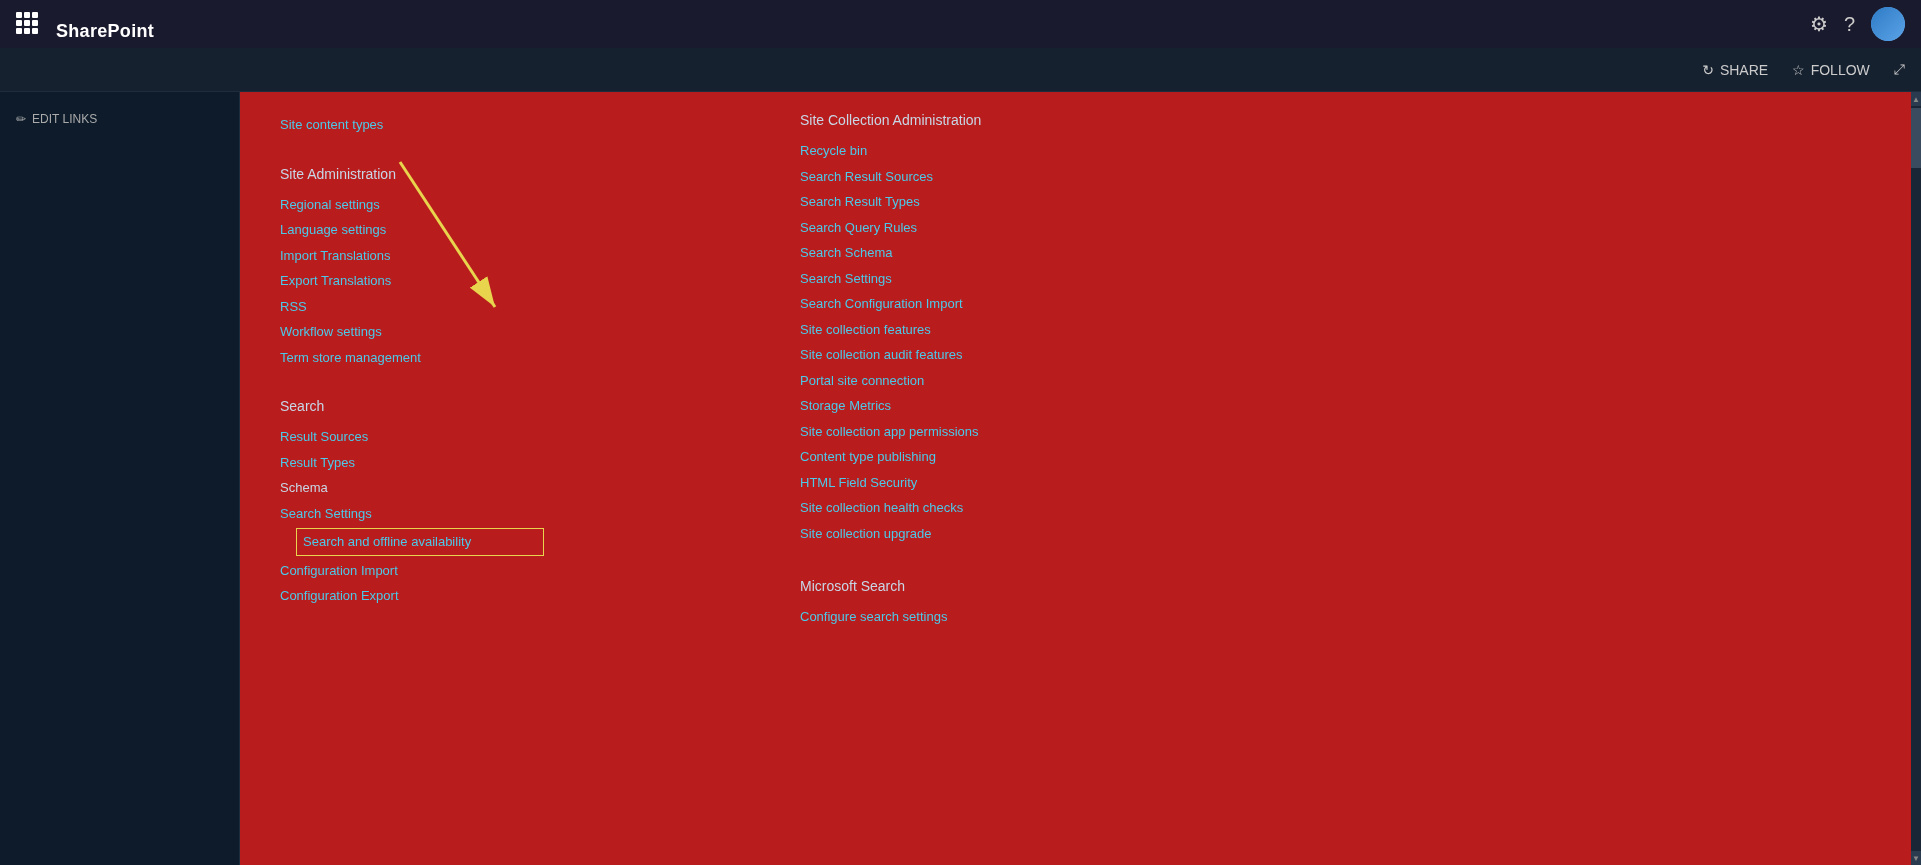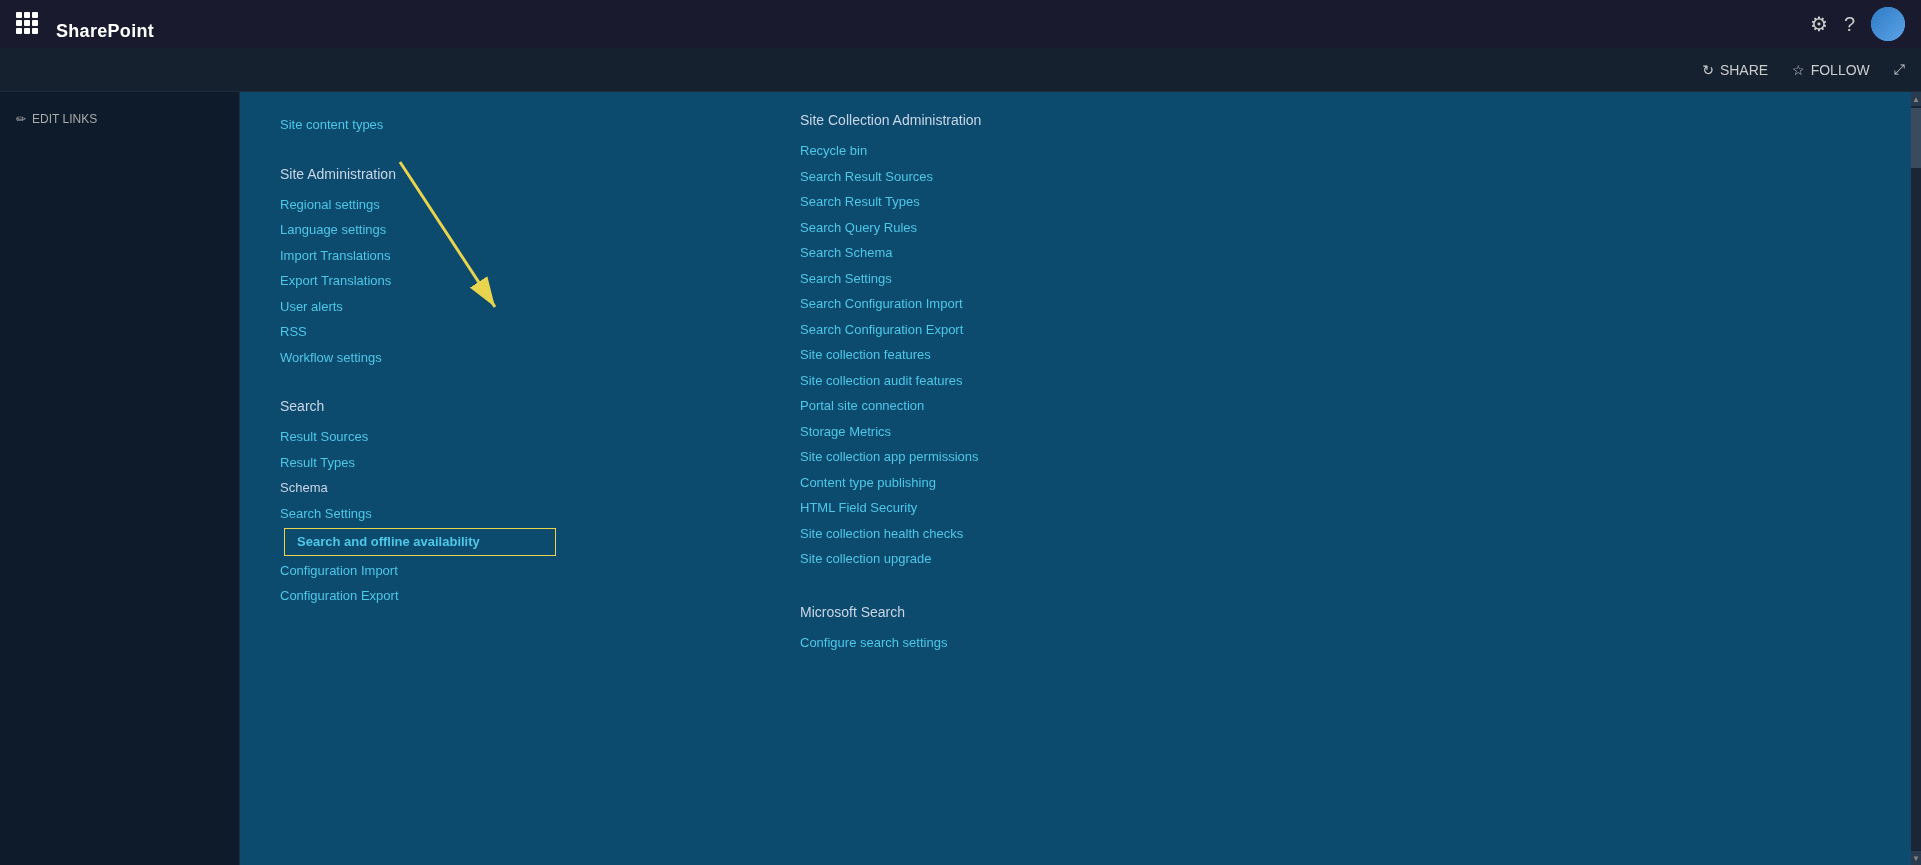"Site content types" .content-panel { background-color: #0c4a6e -> #b91c1c }
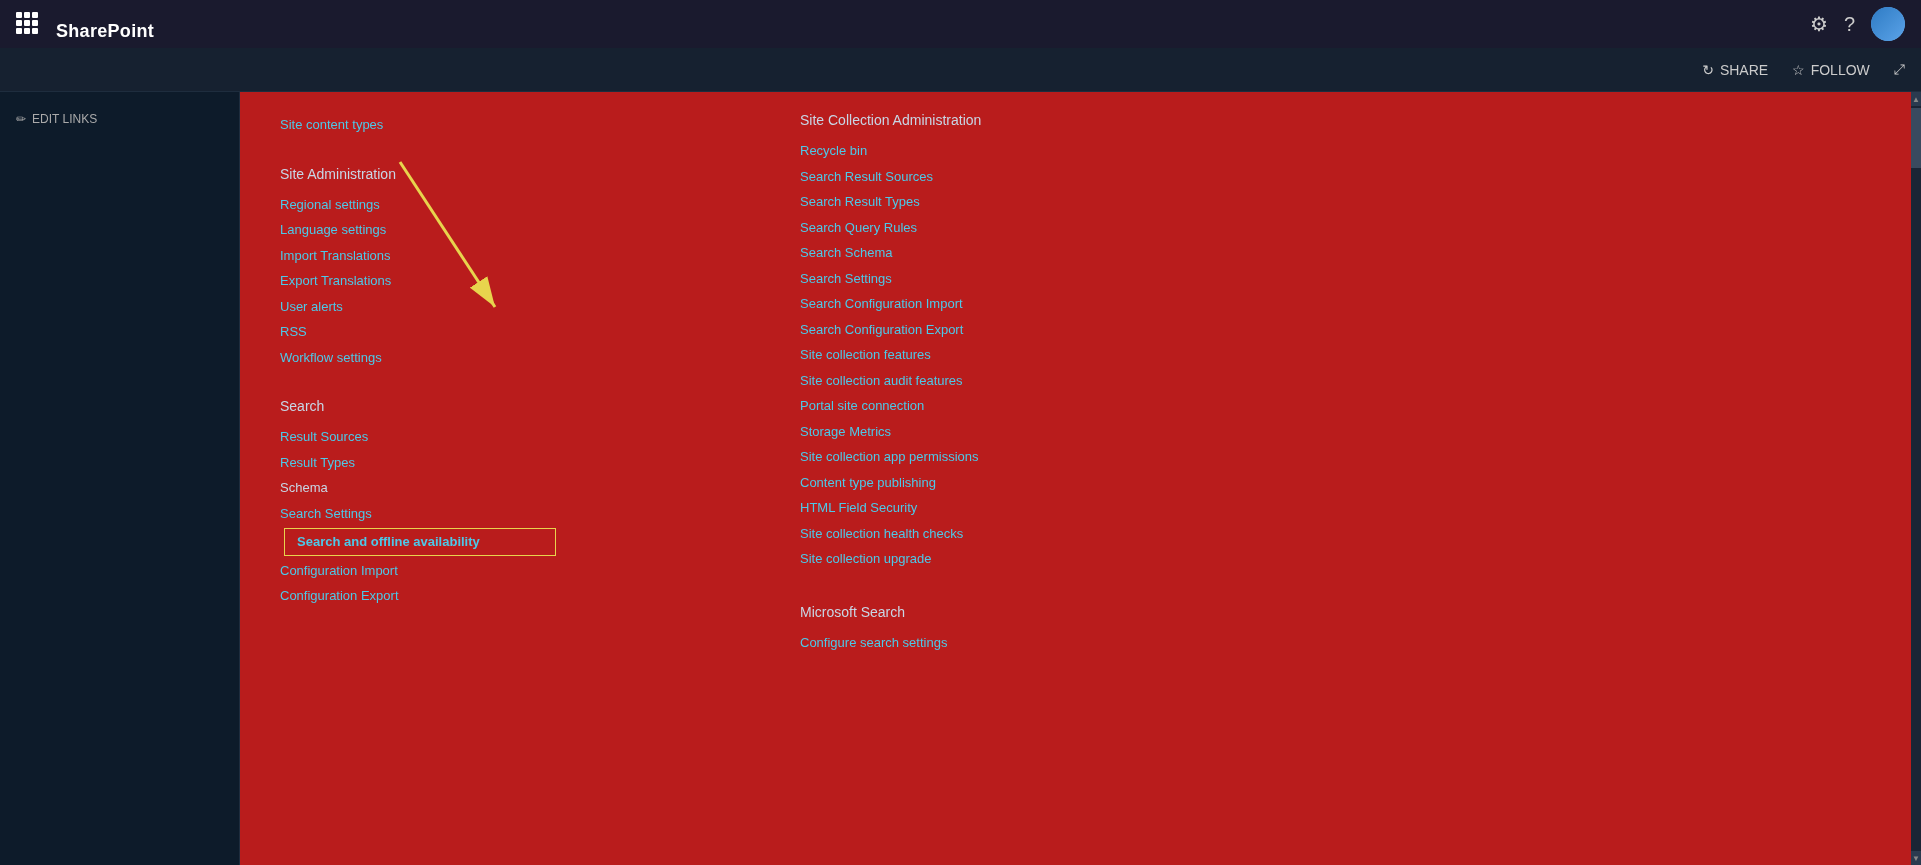"User alerts" a.nav-link { html: <a>User alerts</a> -> none }
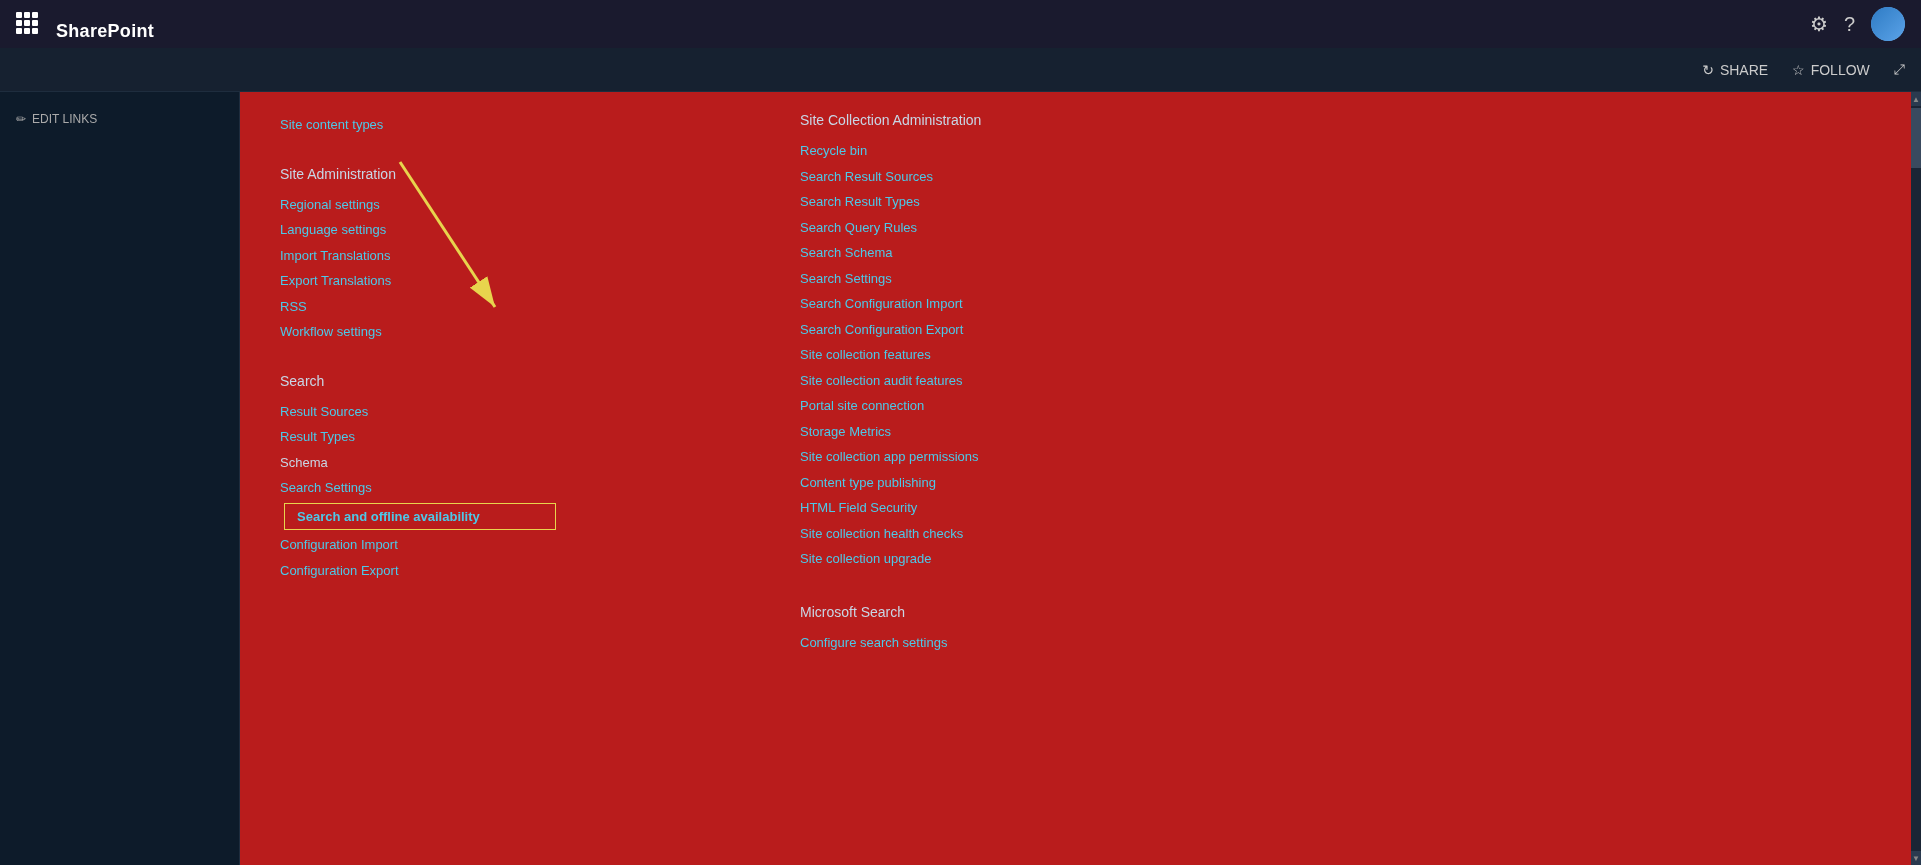"Search Configuration Export" a.nav-link { html: <a>Search Configuration Export</a> -> none }
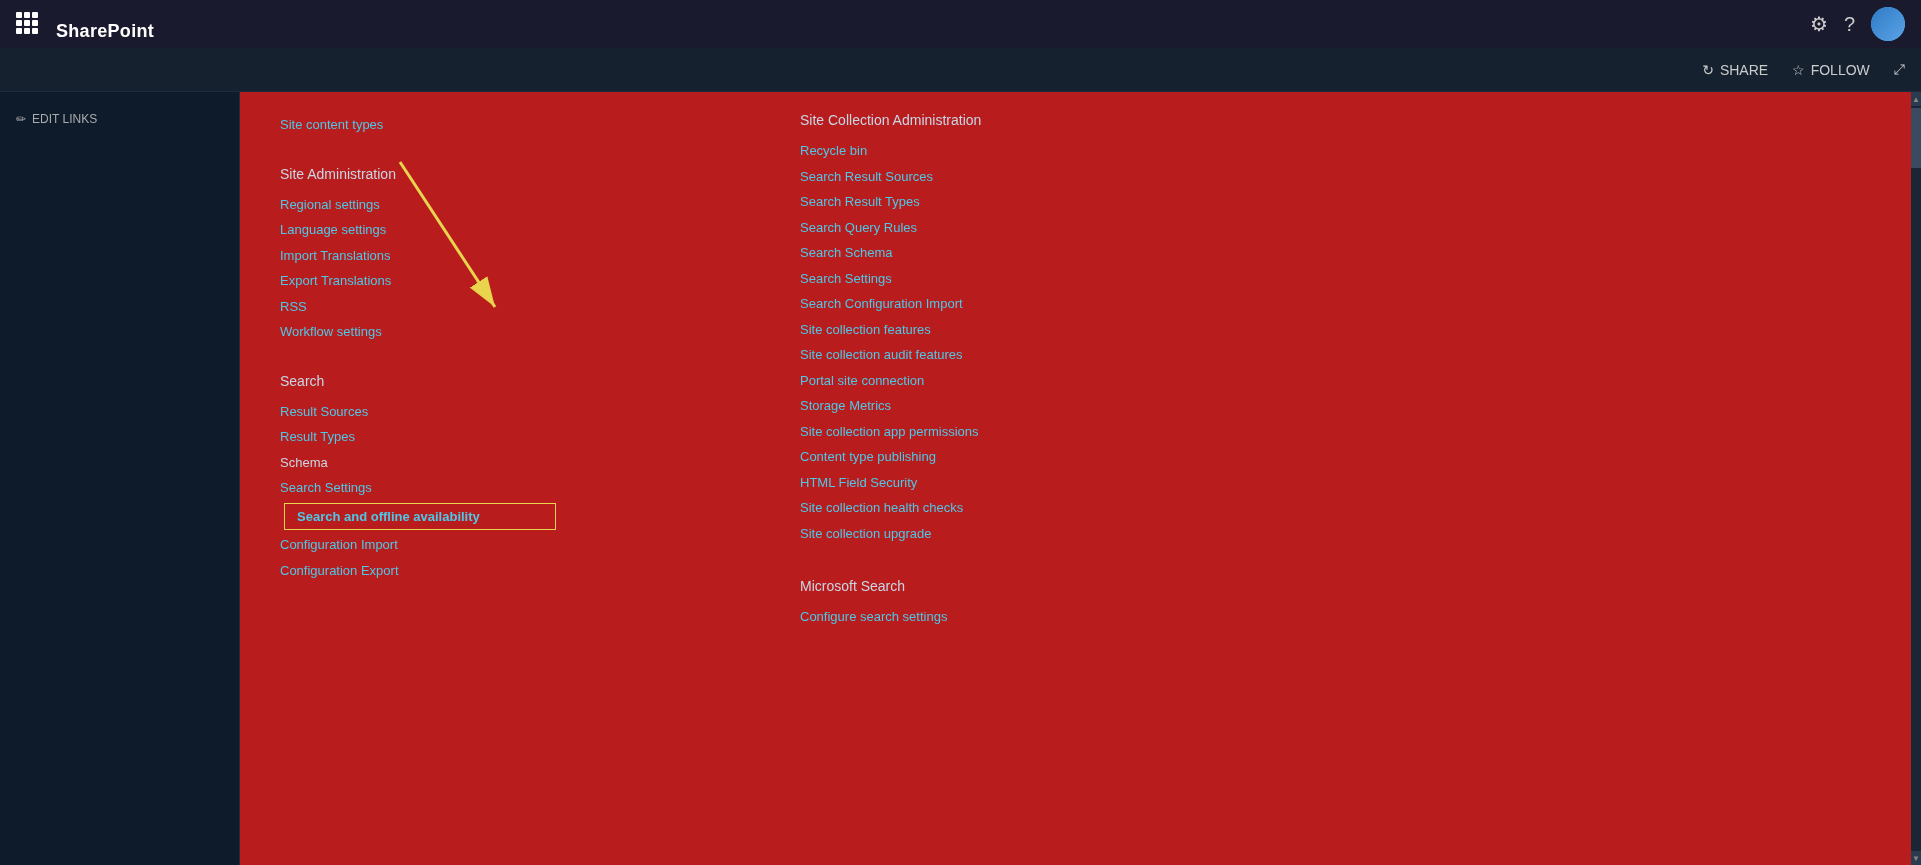"Term store management" a.nav-link { html: none -> <a>Term store management</a> }
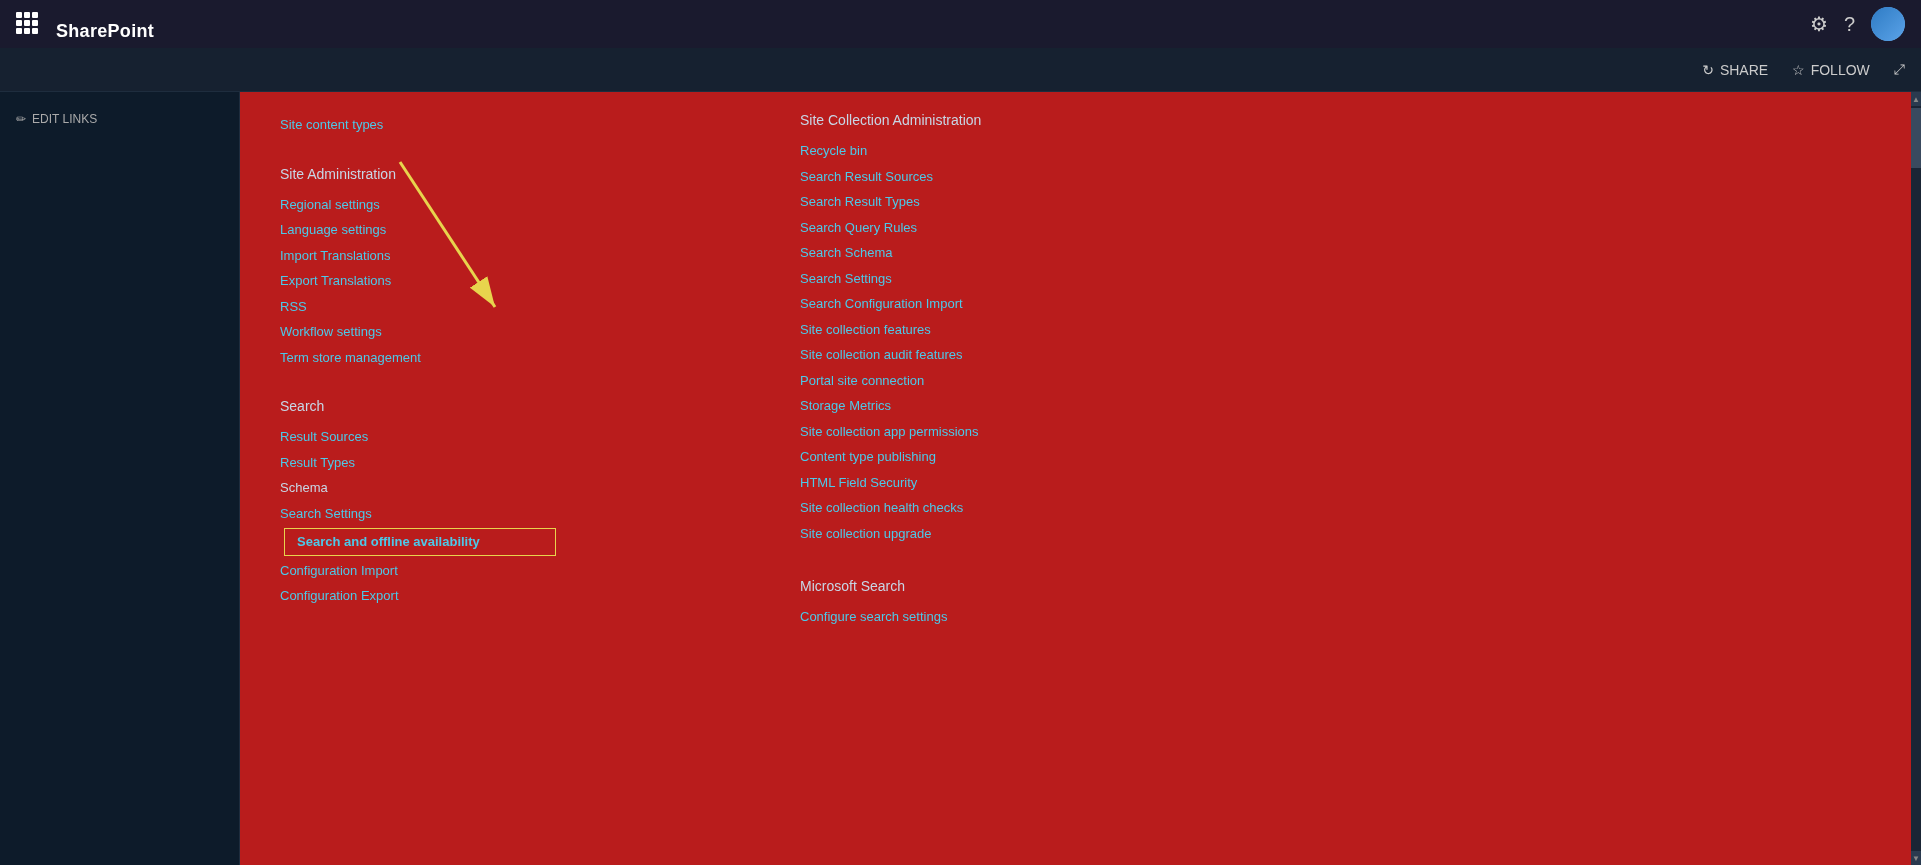"Search and offline availability" .nav-link-highlighted { font-weight: bold -> none; margin: 2px 4px -> 2px 16px; padding: 3px 12px -> 3px 6px }
